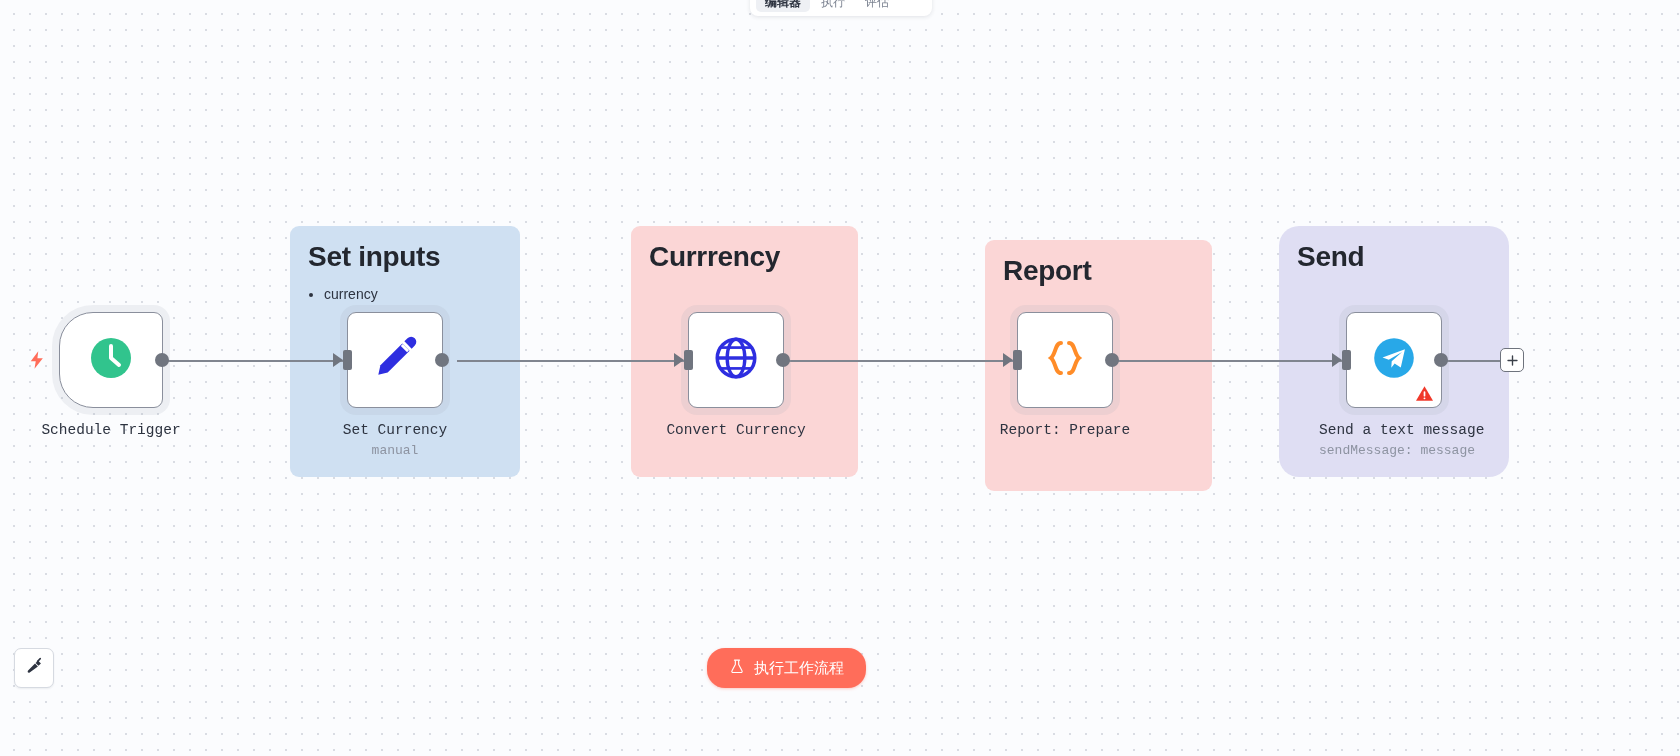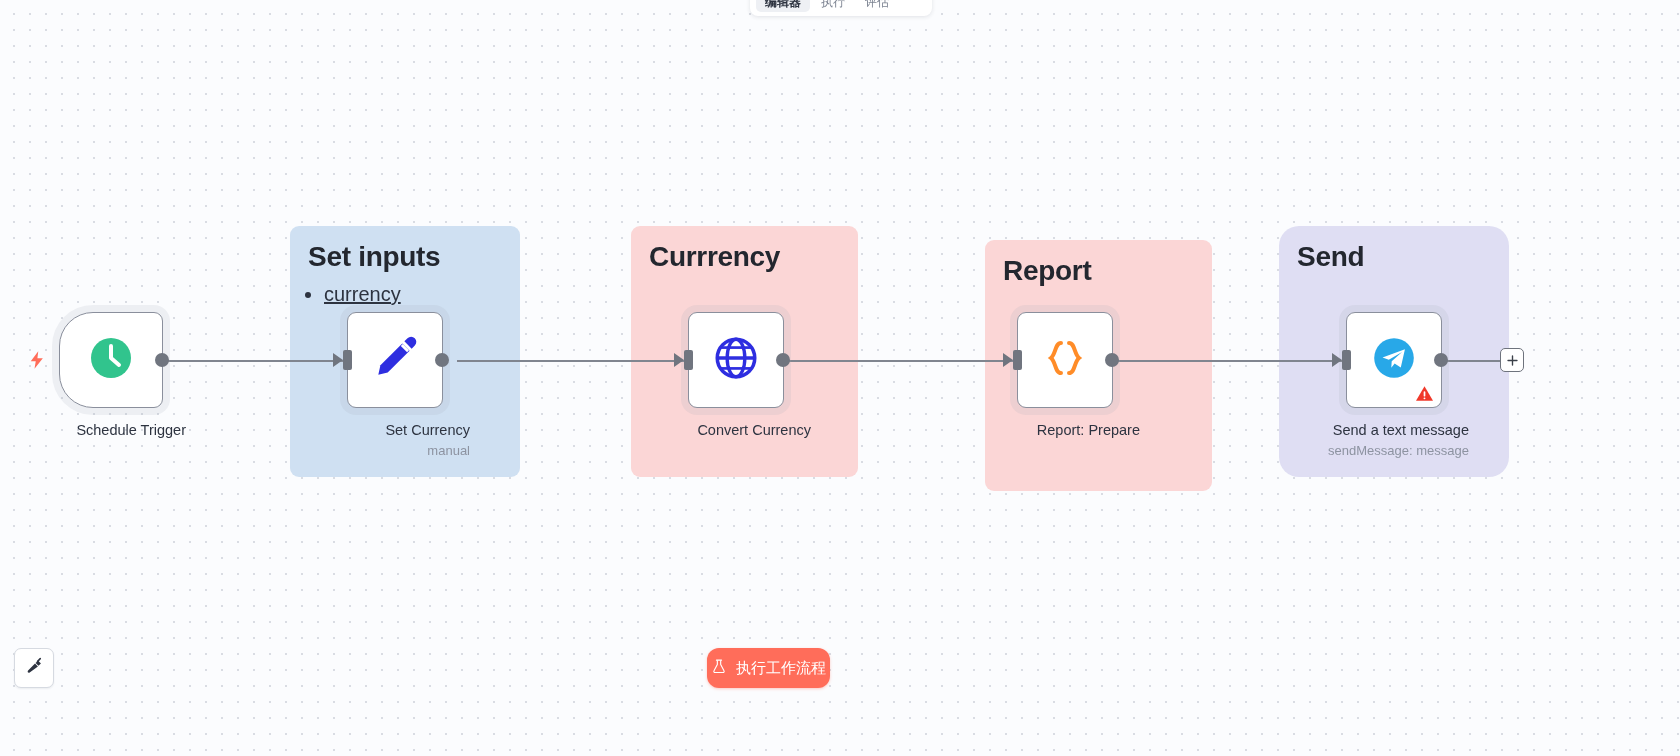"currency" .sticky-list { font-size: 20px -> 14px; text-decoration: underline -> none }
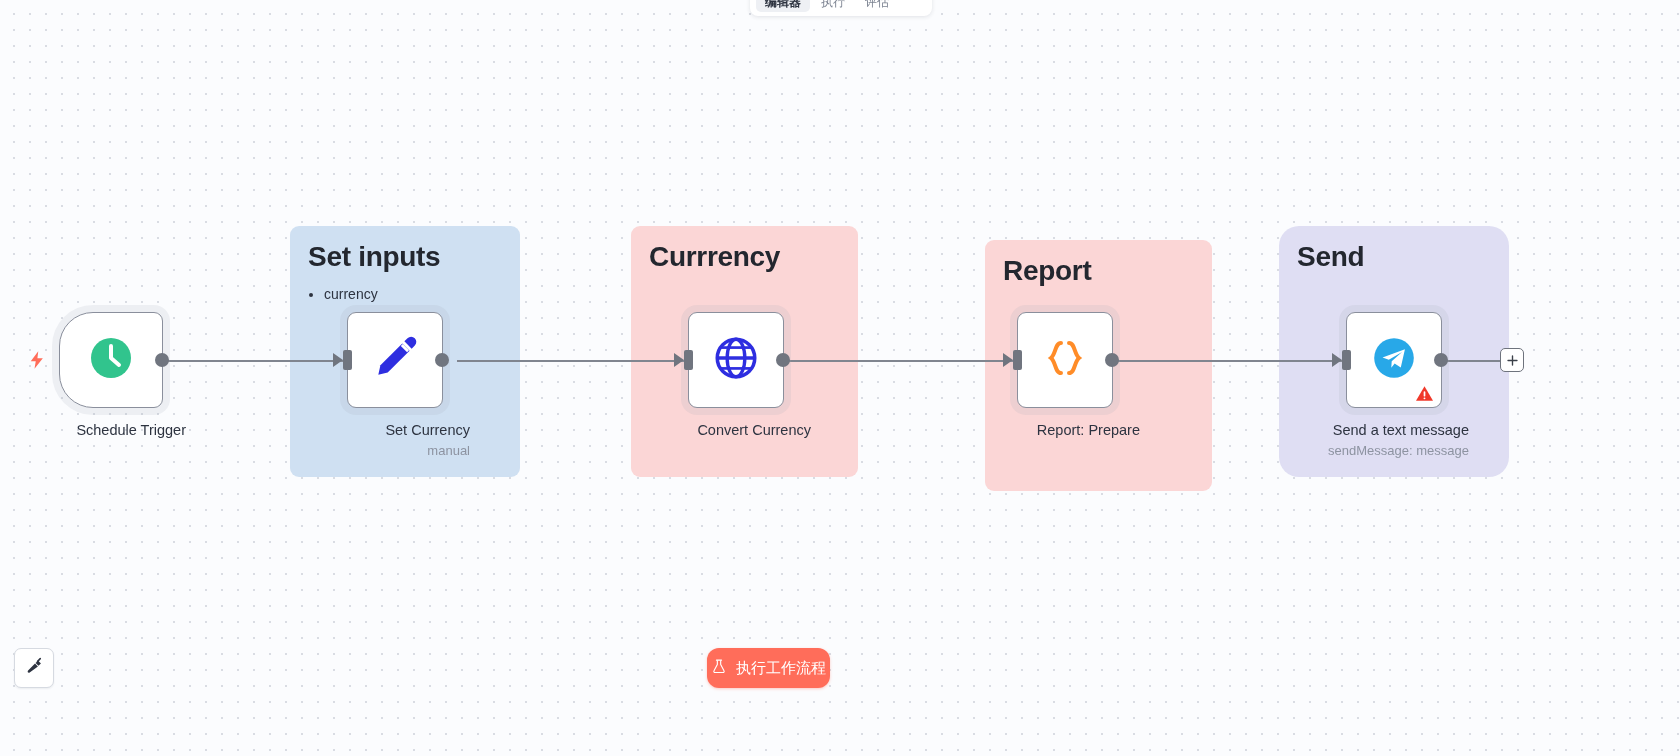"Schedule Trigger" .node-wrap { font-family: none -> Liberation Mono, monospace; text-align: right -> center }
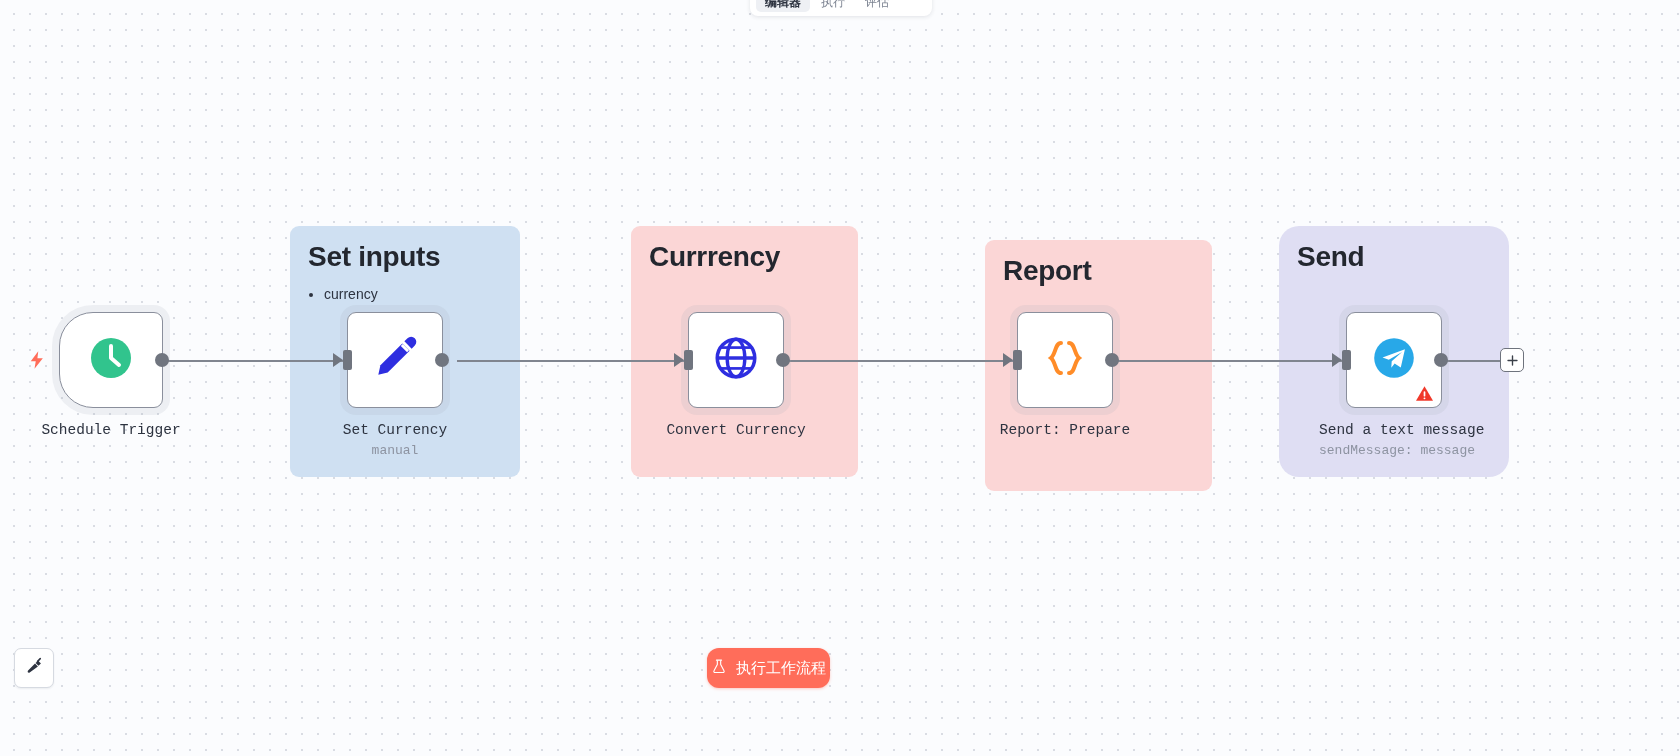"执行工作流程" #execute-btn { border-radius: 12px -> 18px; padding: 0 4px -> 0 22px }
